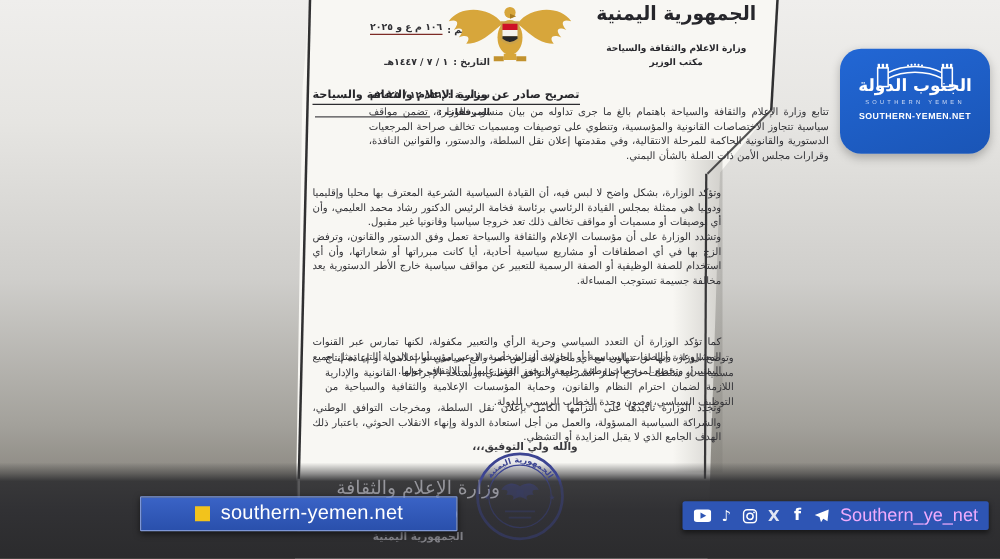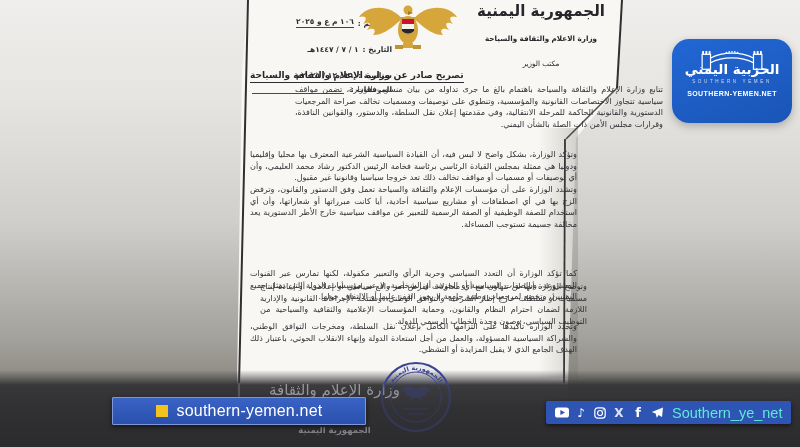"مكتب الوزير" .lh .off { font-weight: normal -> bold; margin-top: 16px -> 2px }
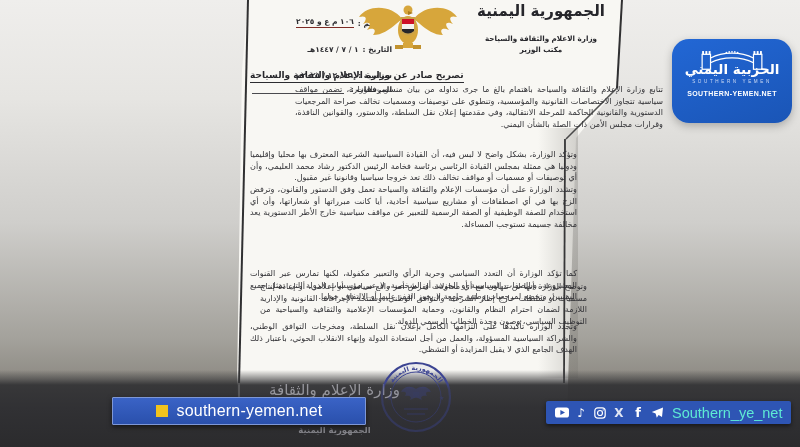"الحزبية اليمني" div.ar { text: الحزبية اليمني -> الجنوب الدولة }
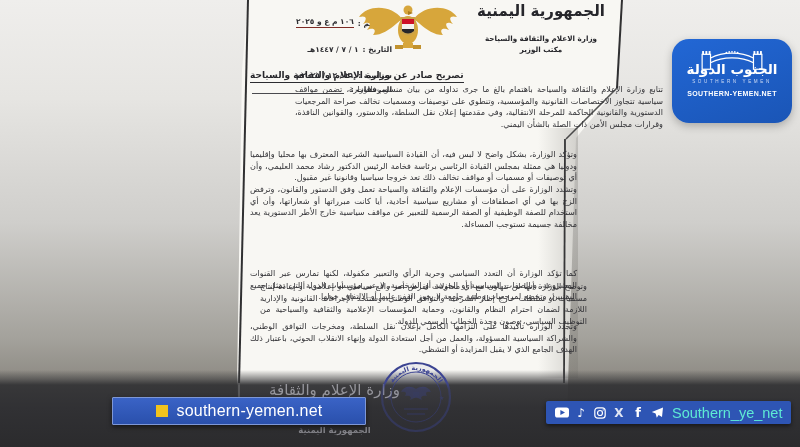"والله ولي التوفيق،،،" div.closing { html: none -> <div>والله ولي التوفيق،،،</div> }
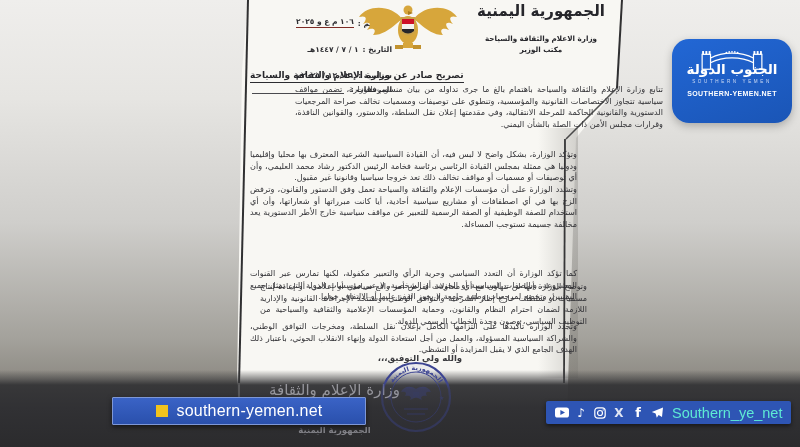"Southern_ye_net" .social .handle { color: #5eead4 -> #f0abfc }
